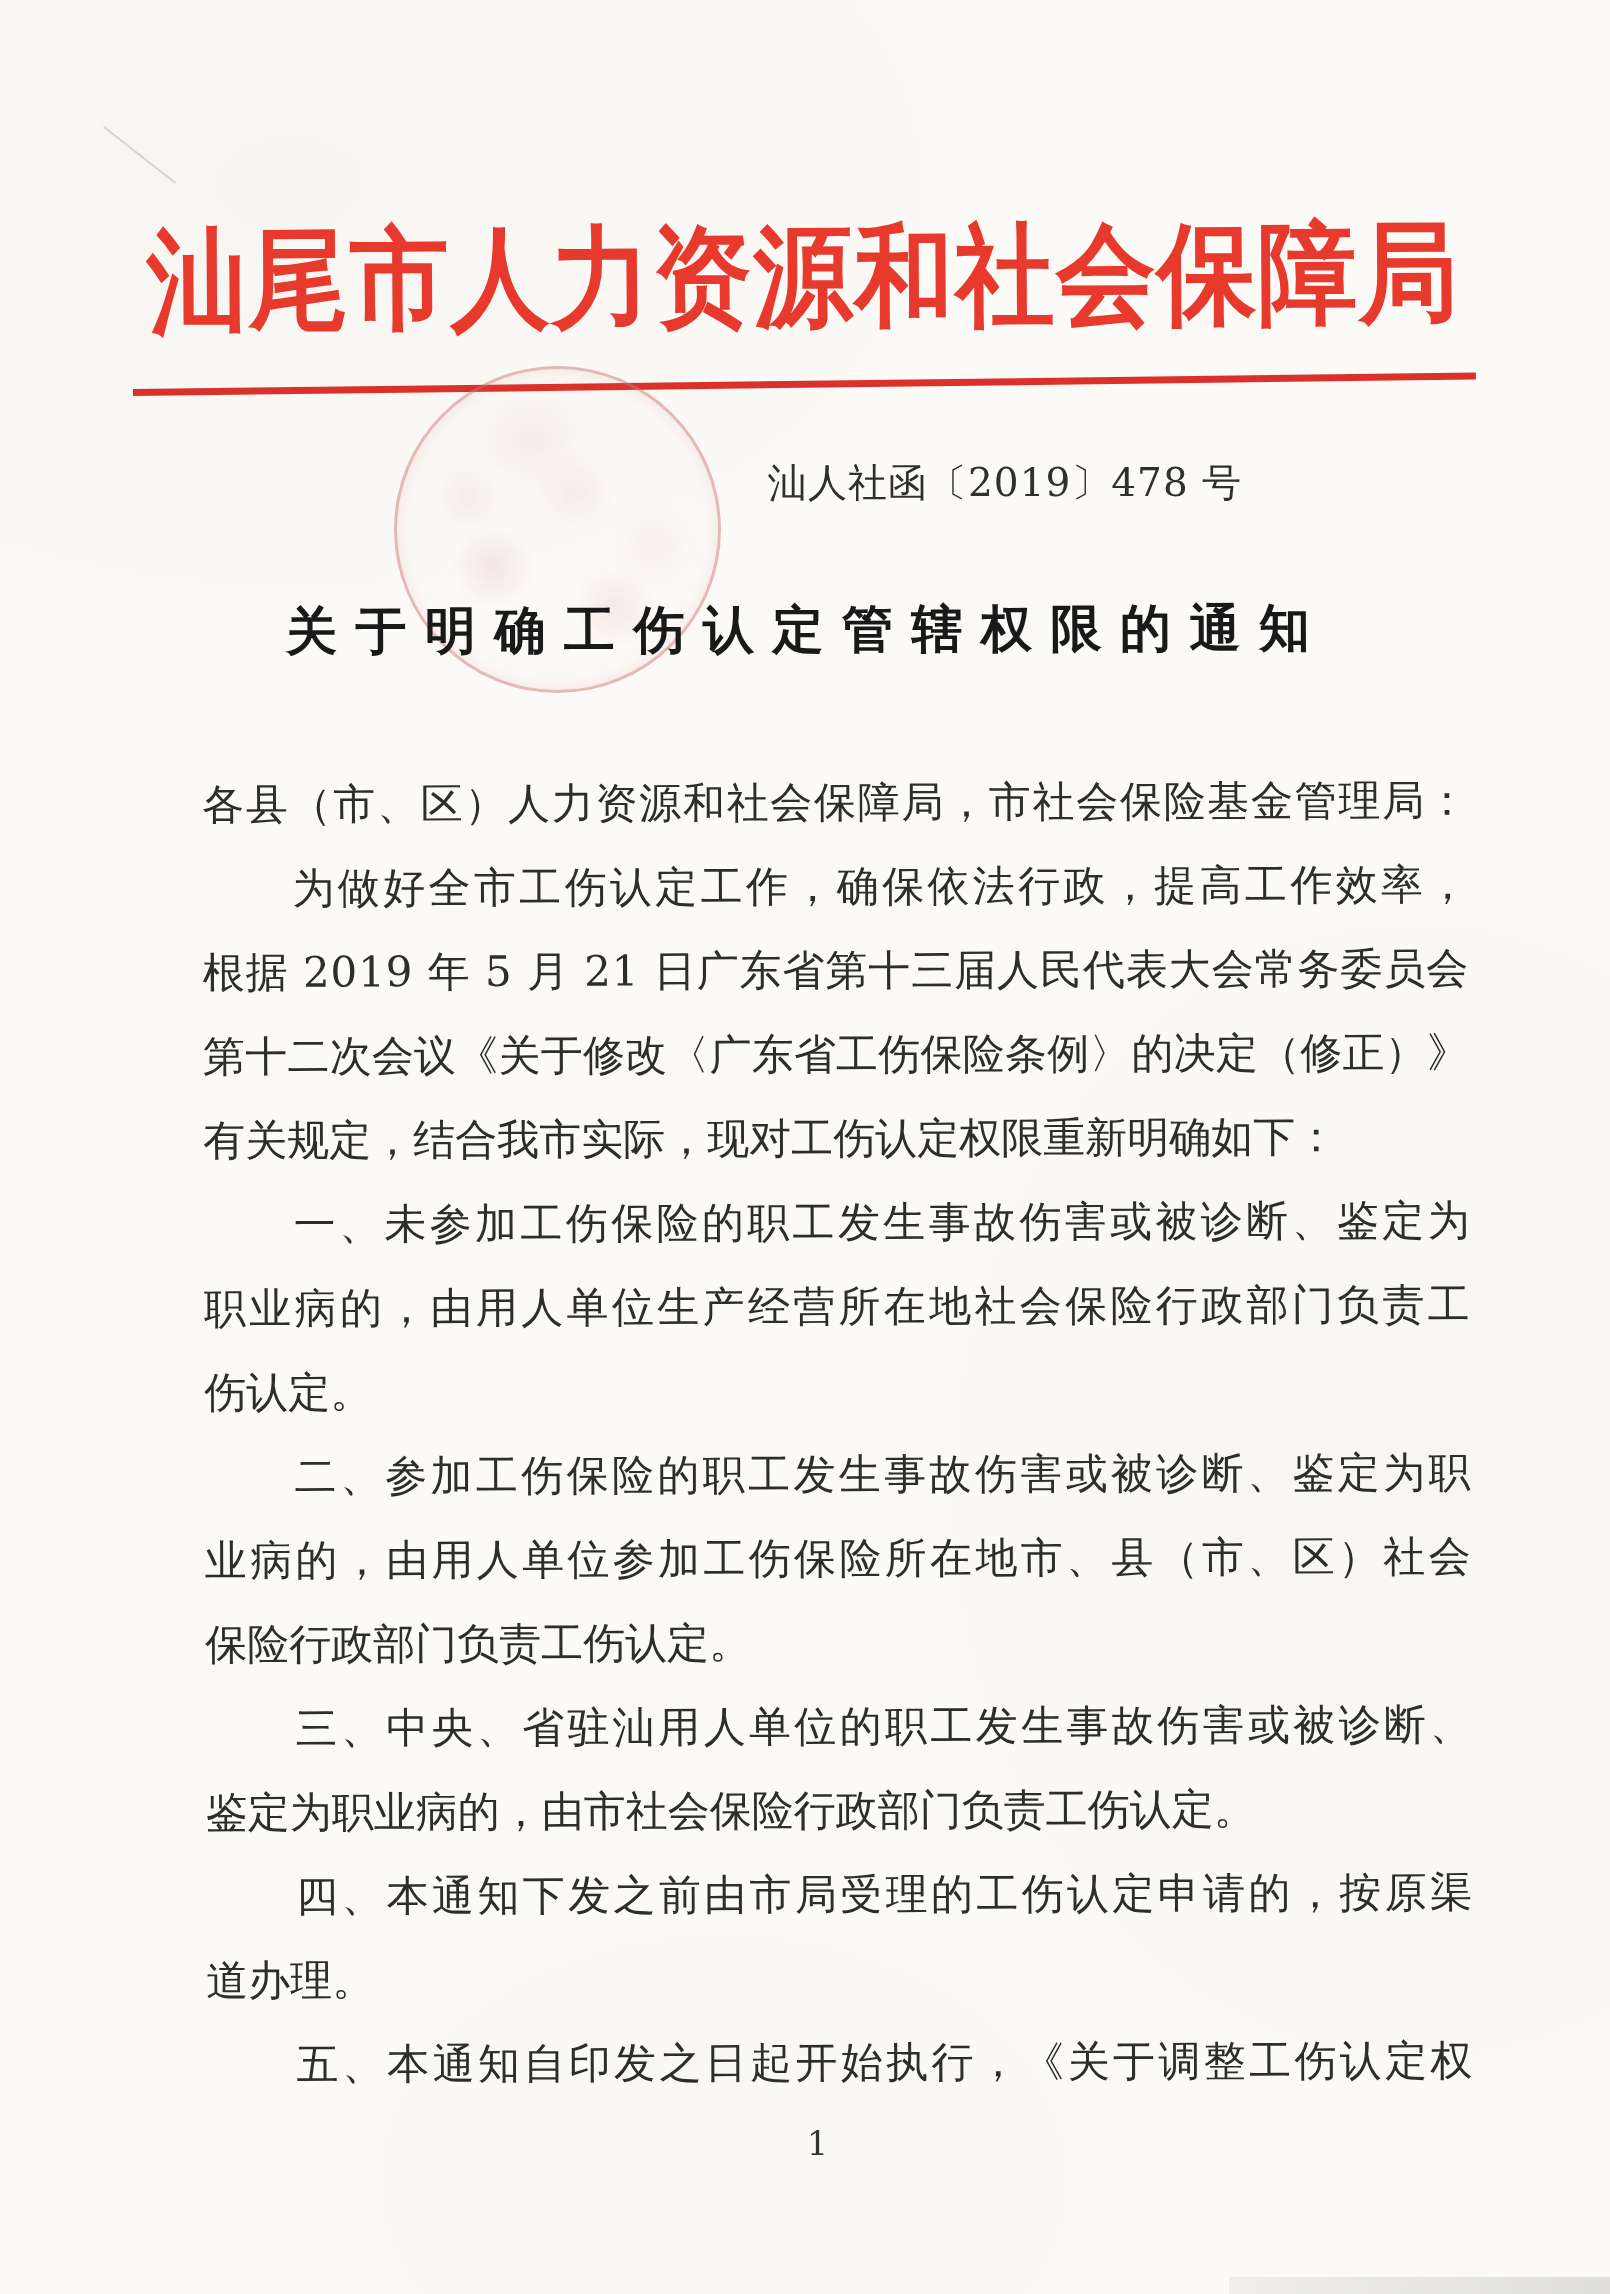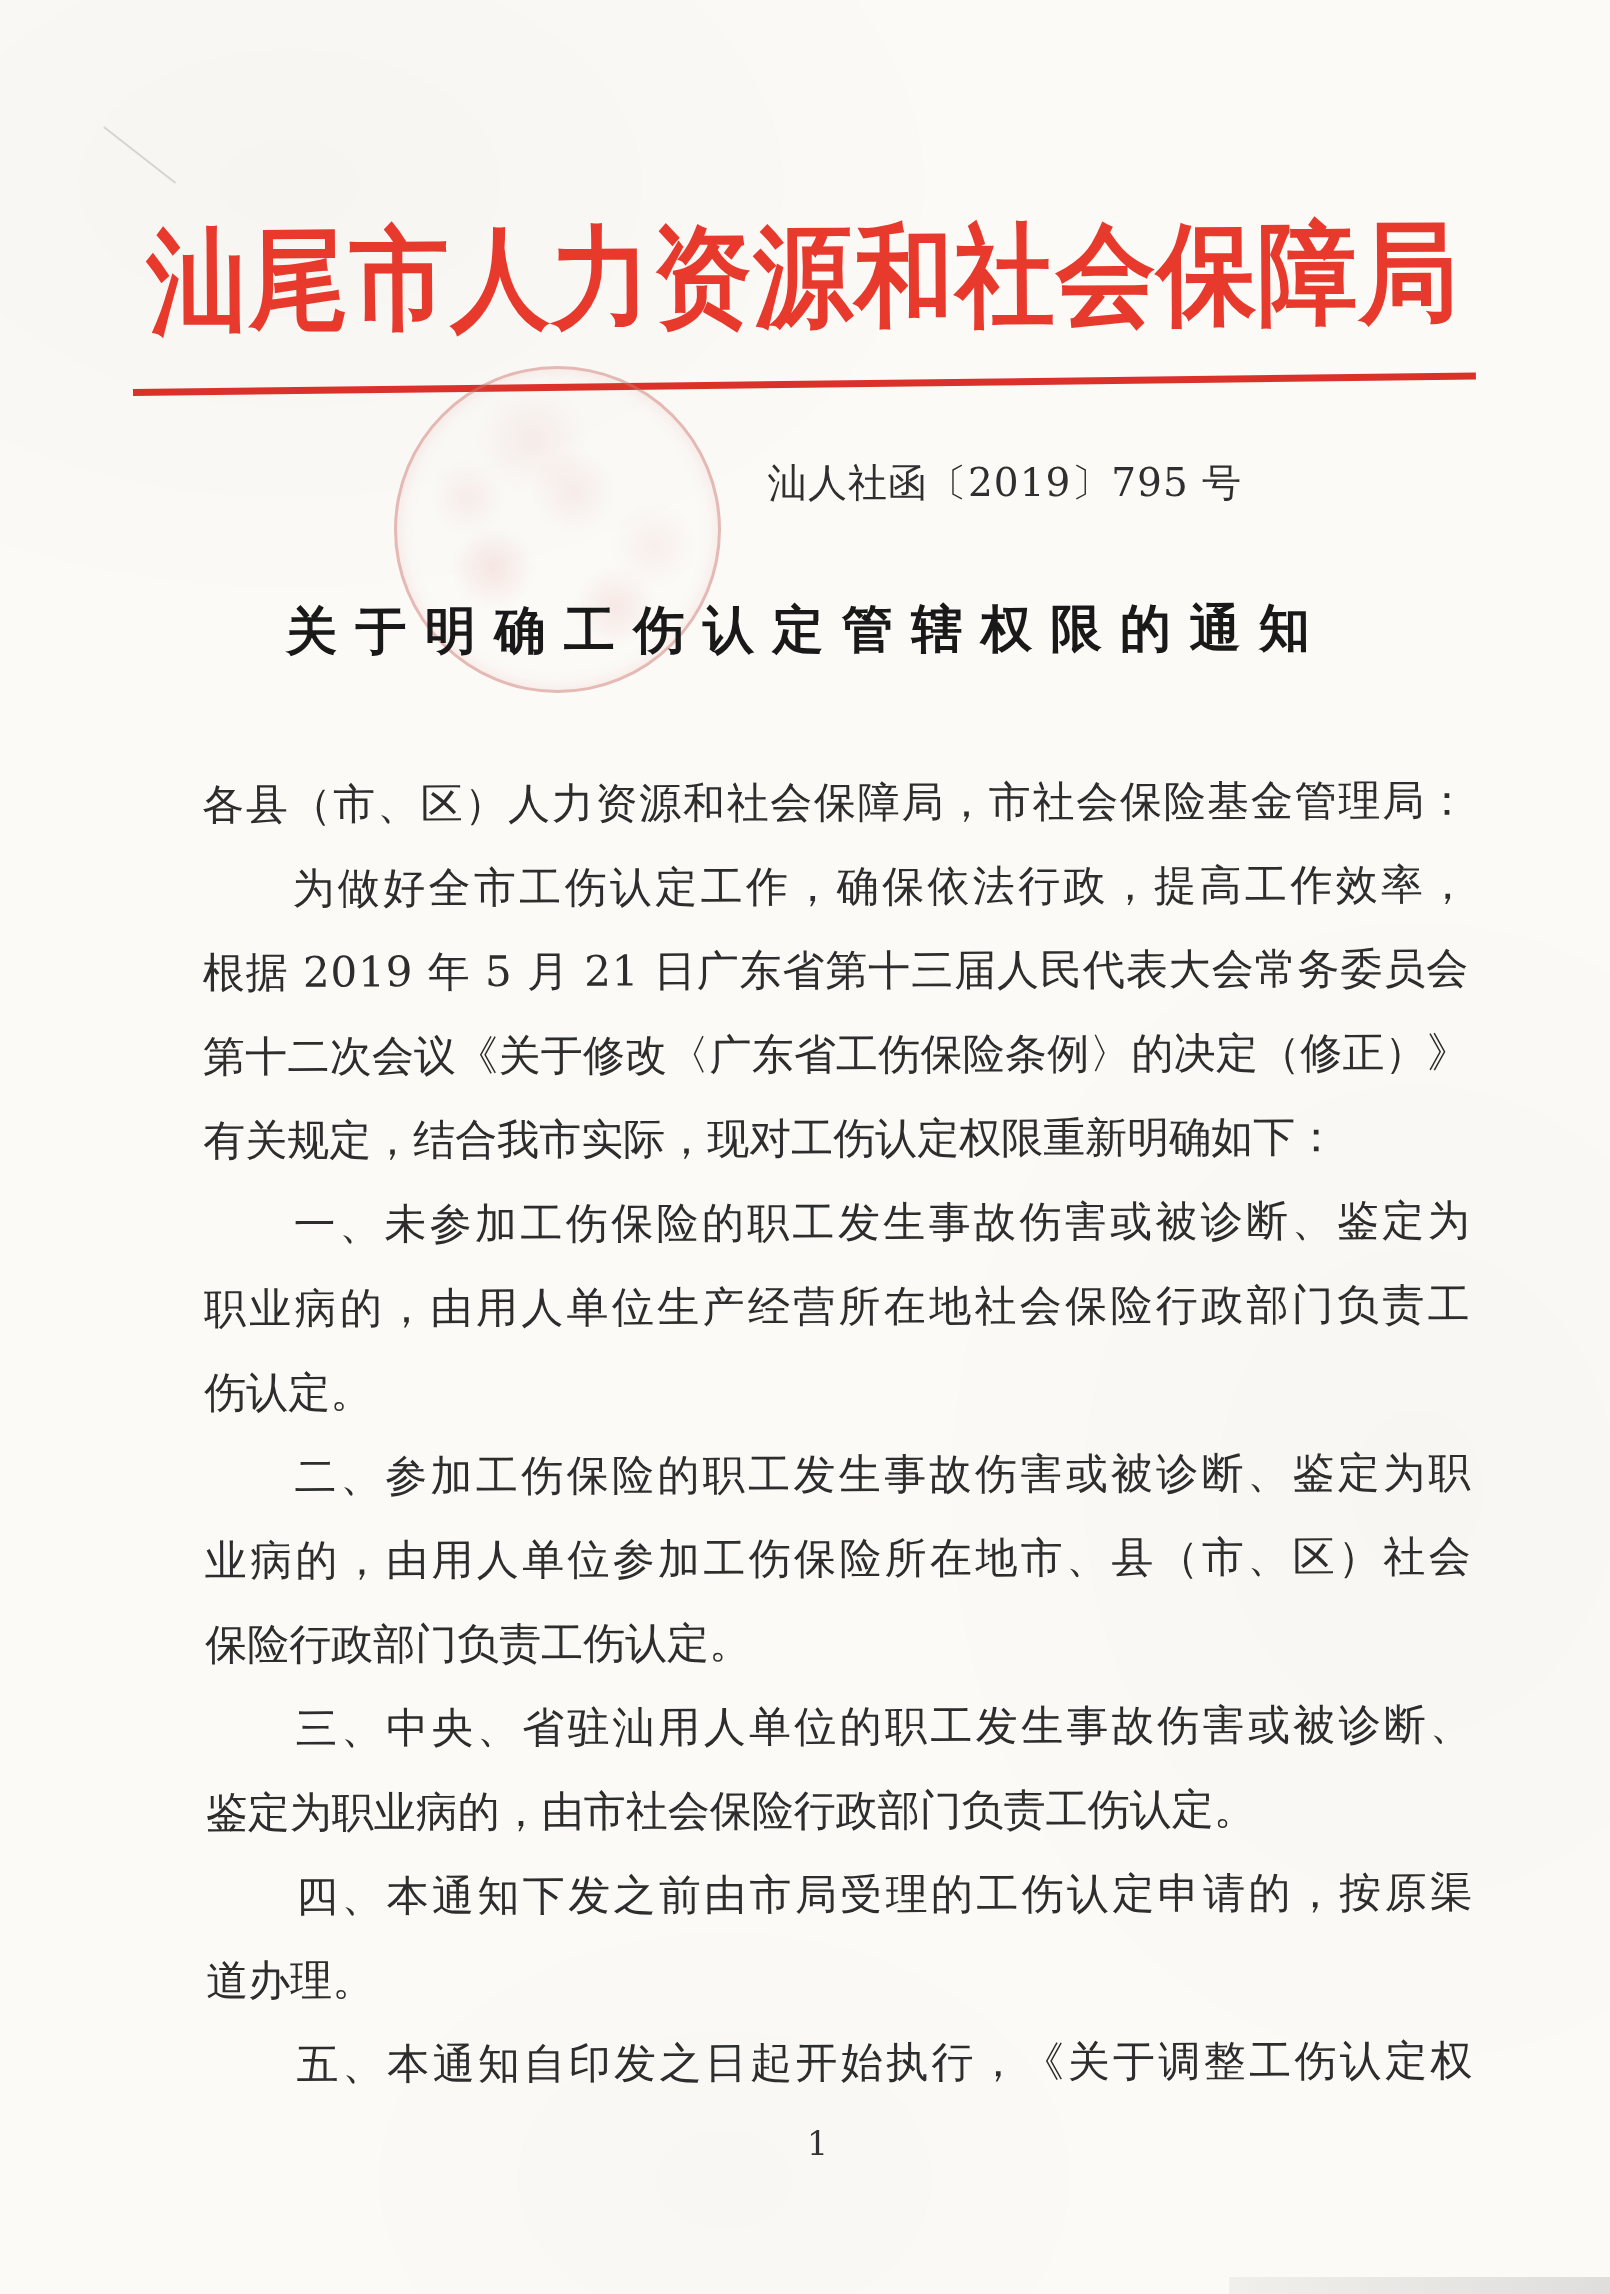"汕人社函〔2019〕795 号" div.abs { text: 795 -> 478 }
